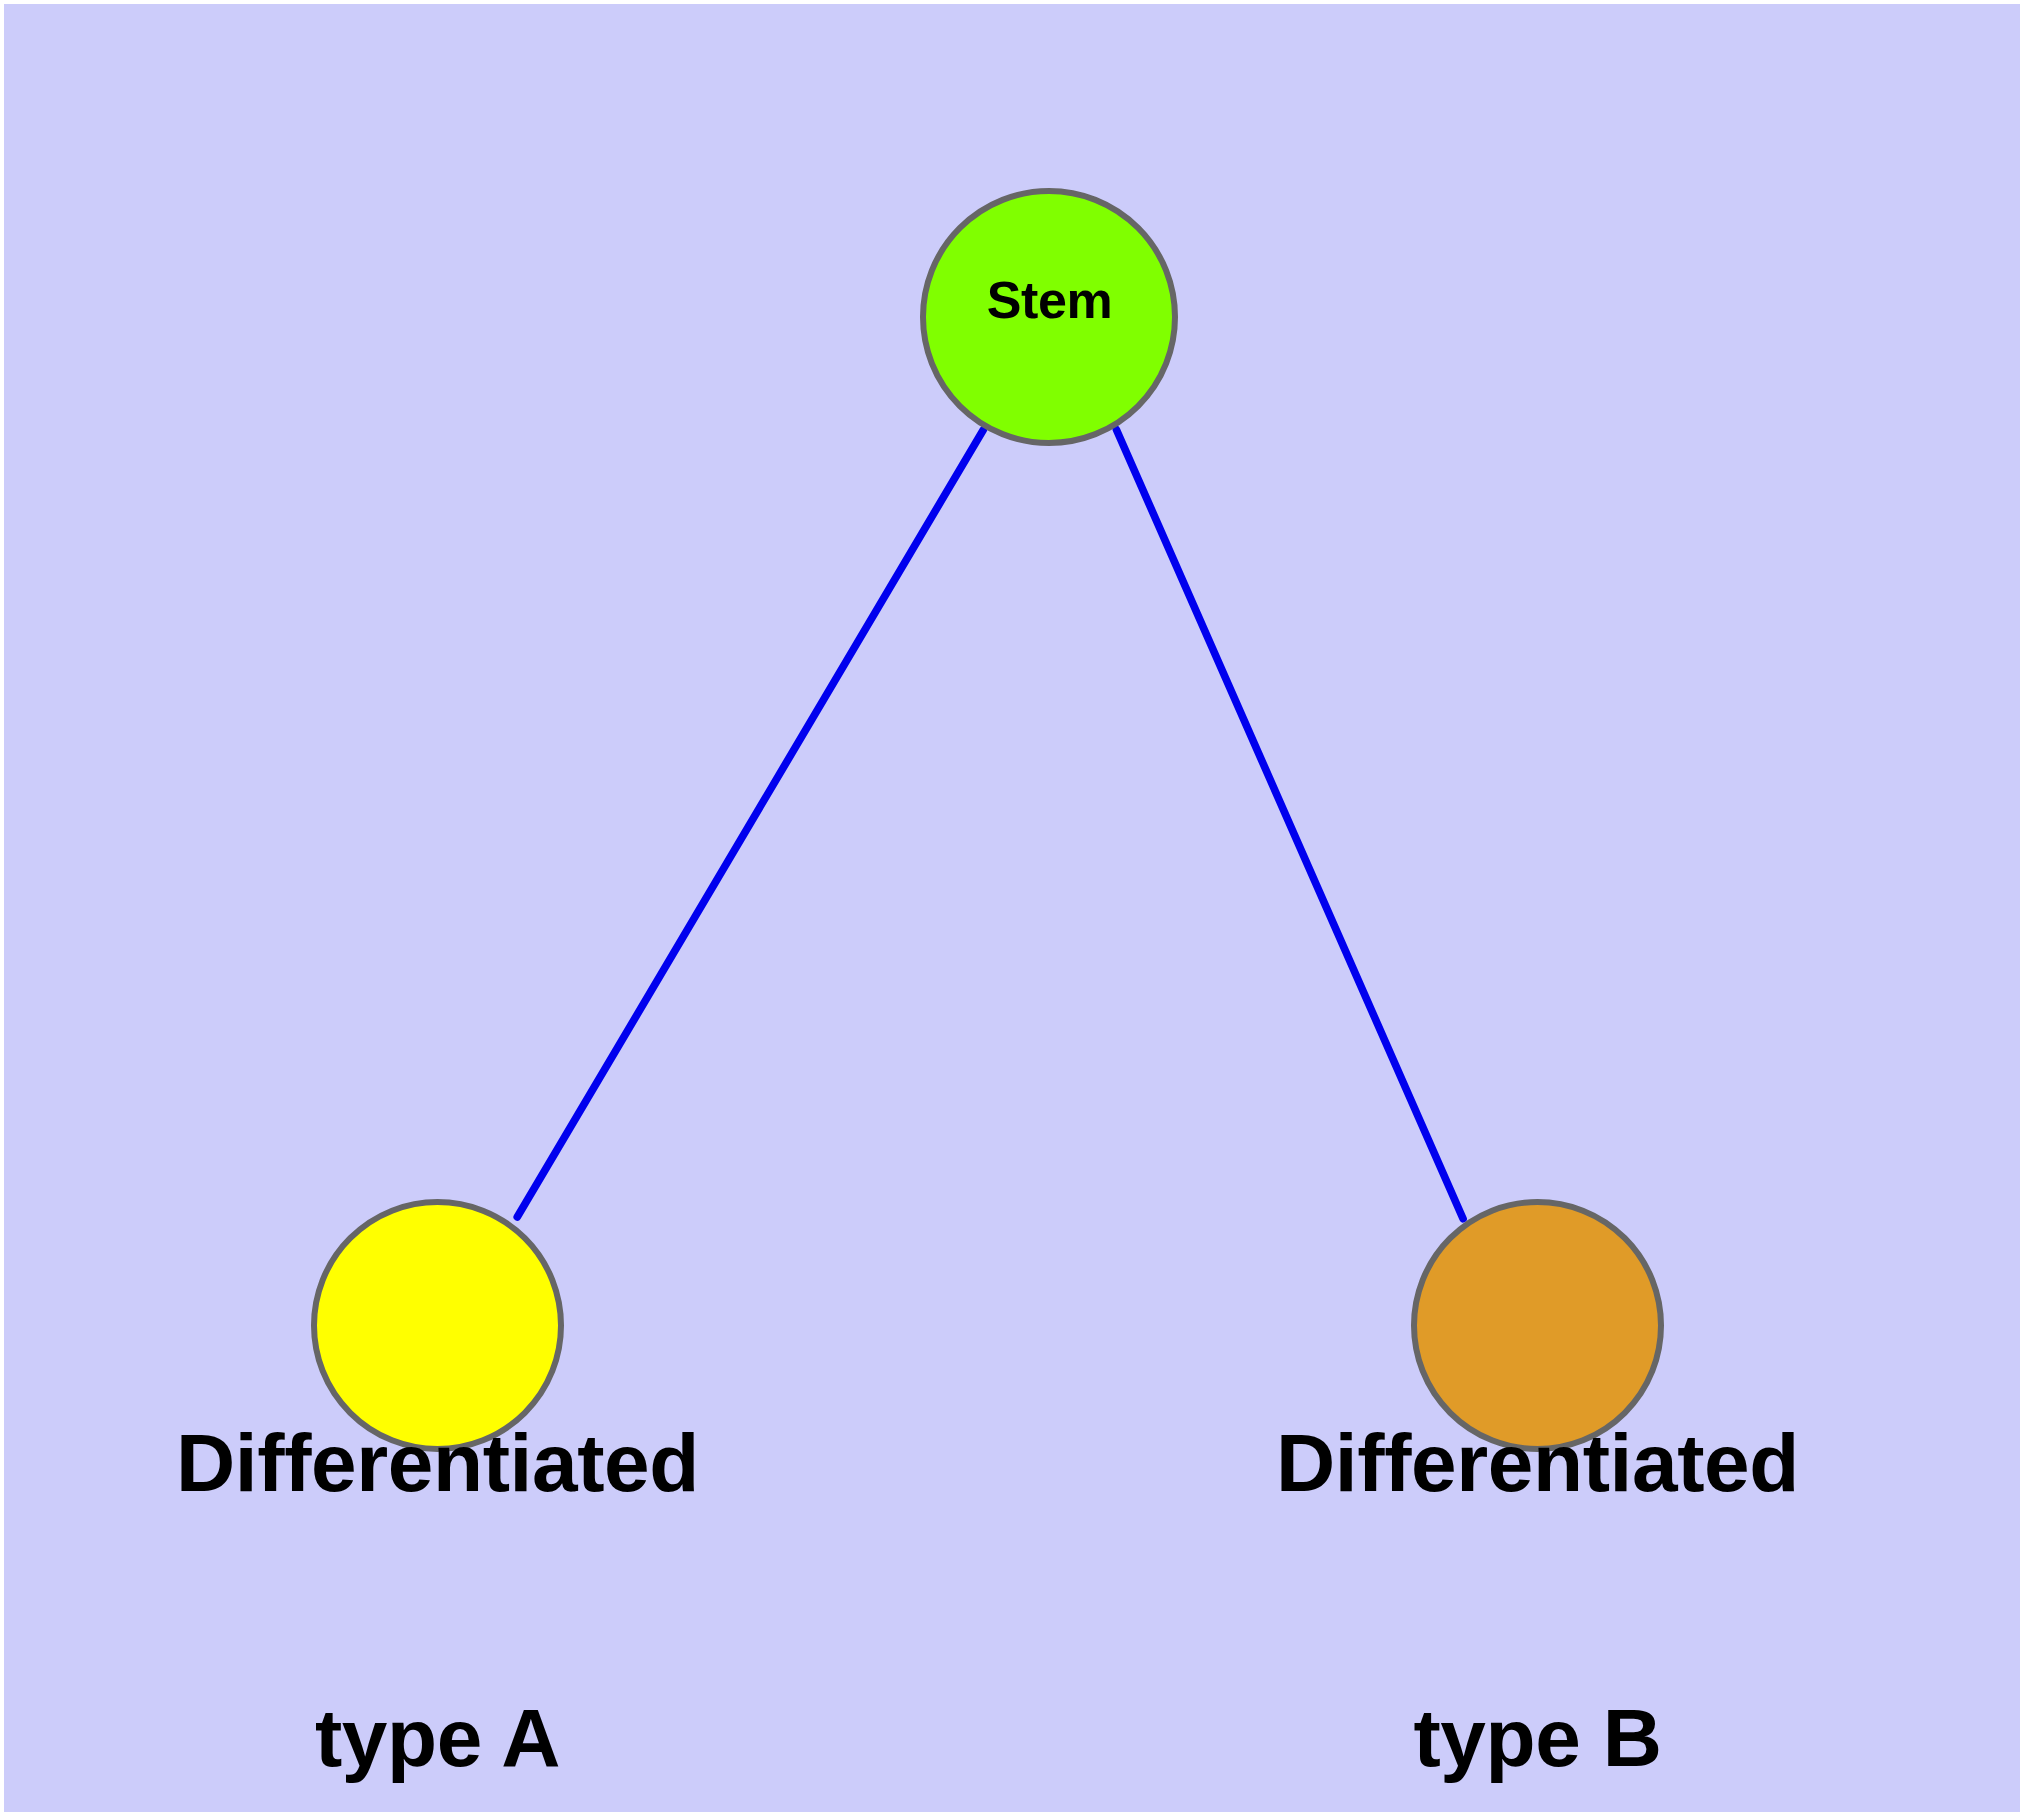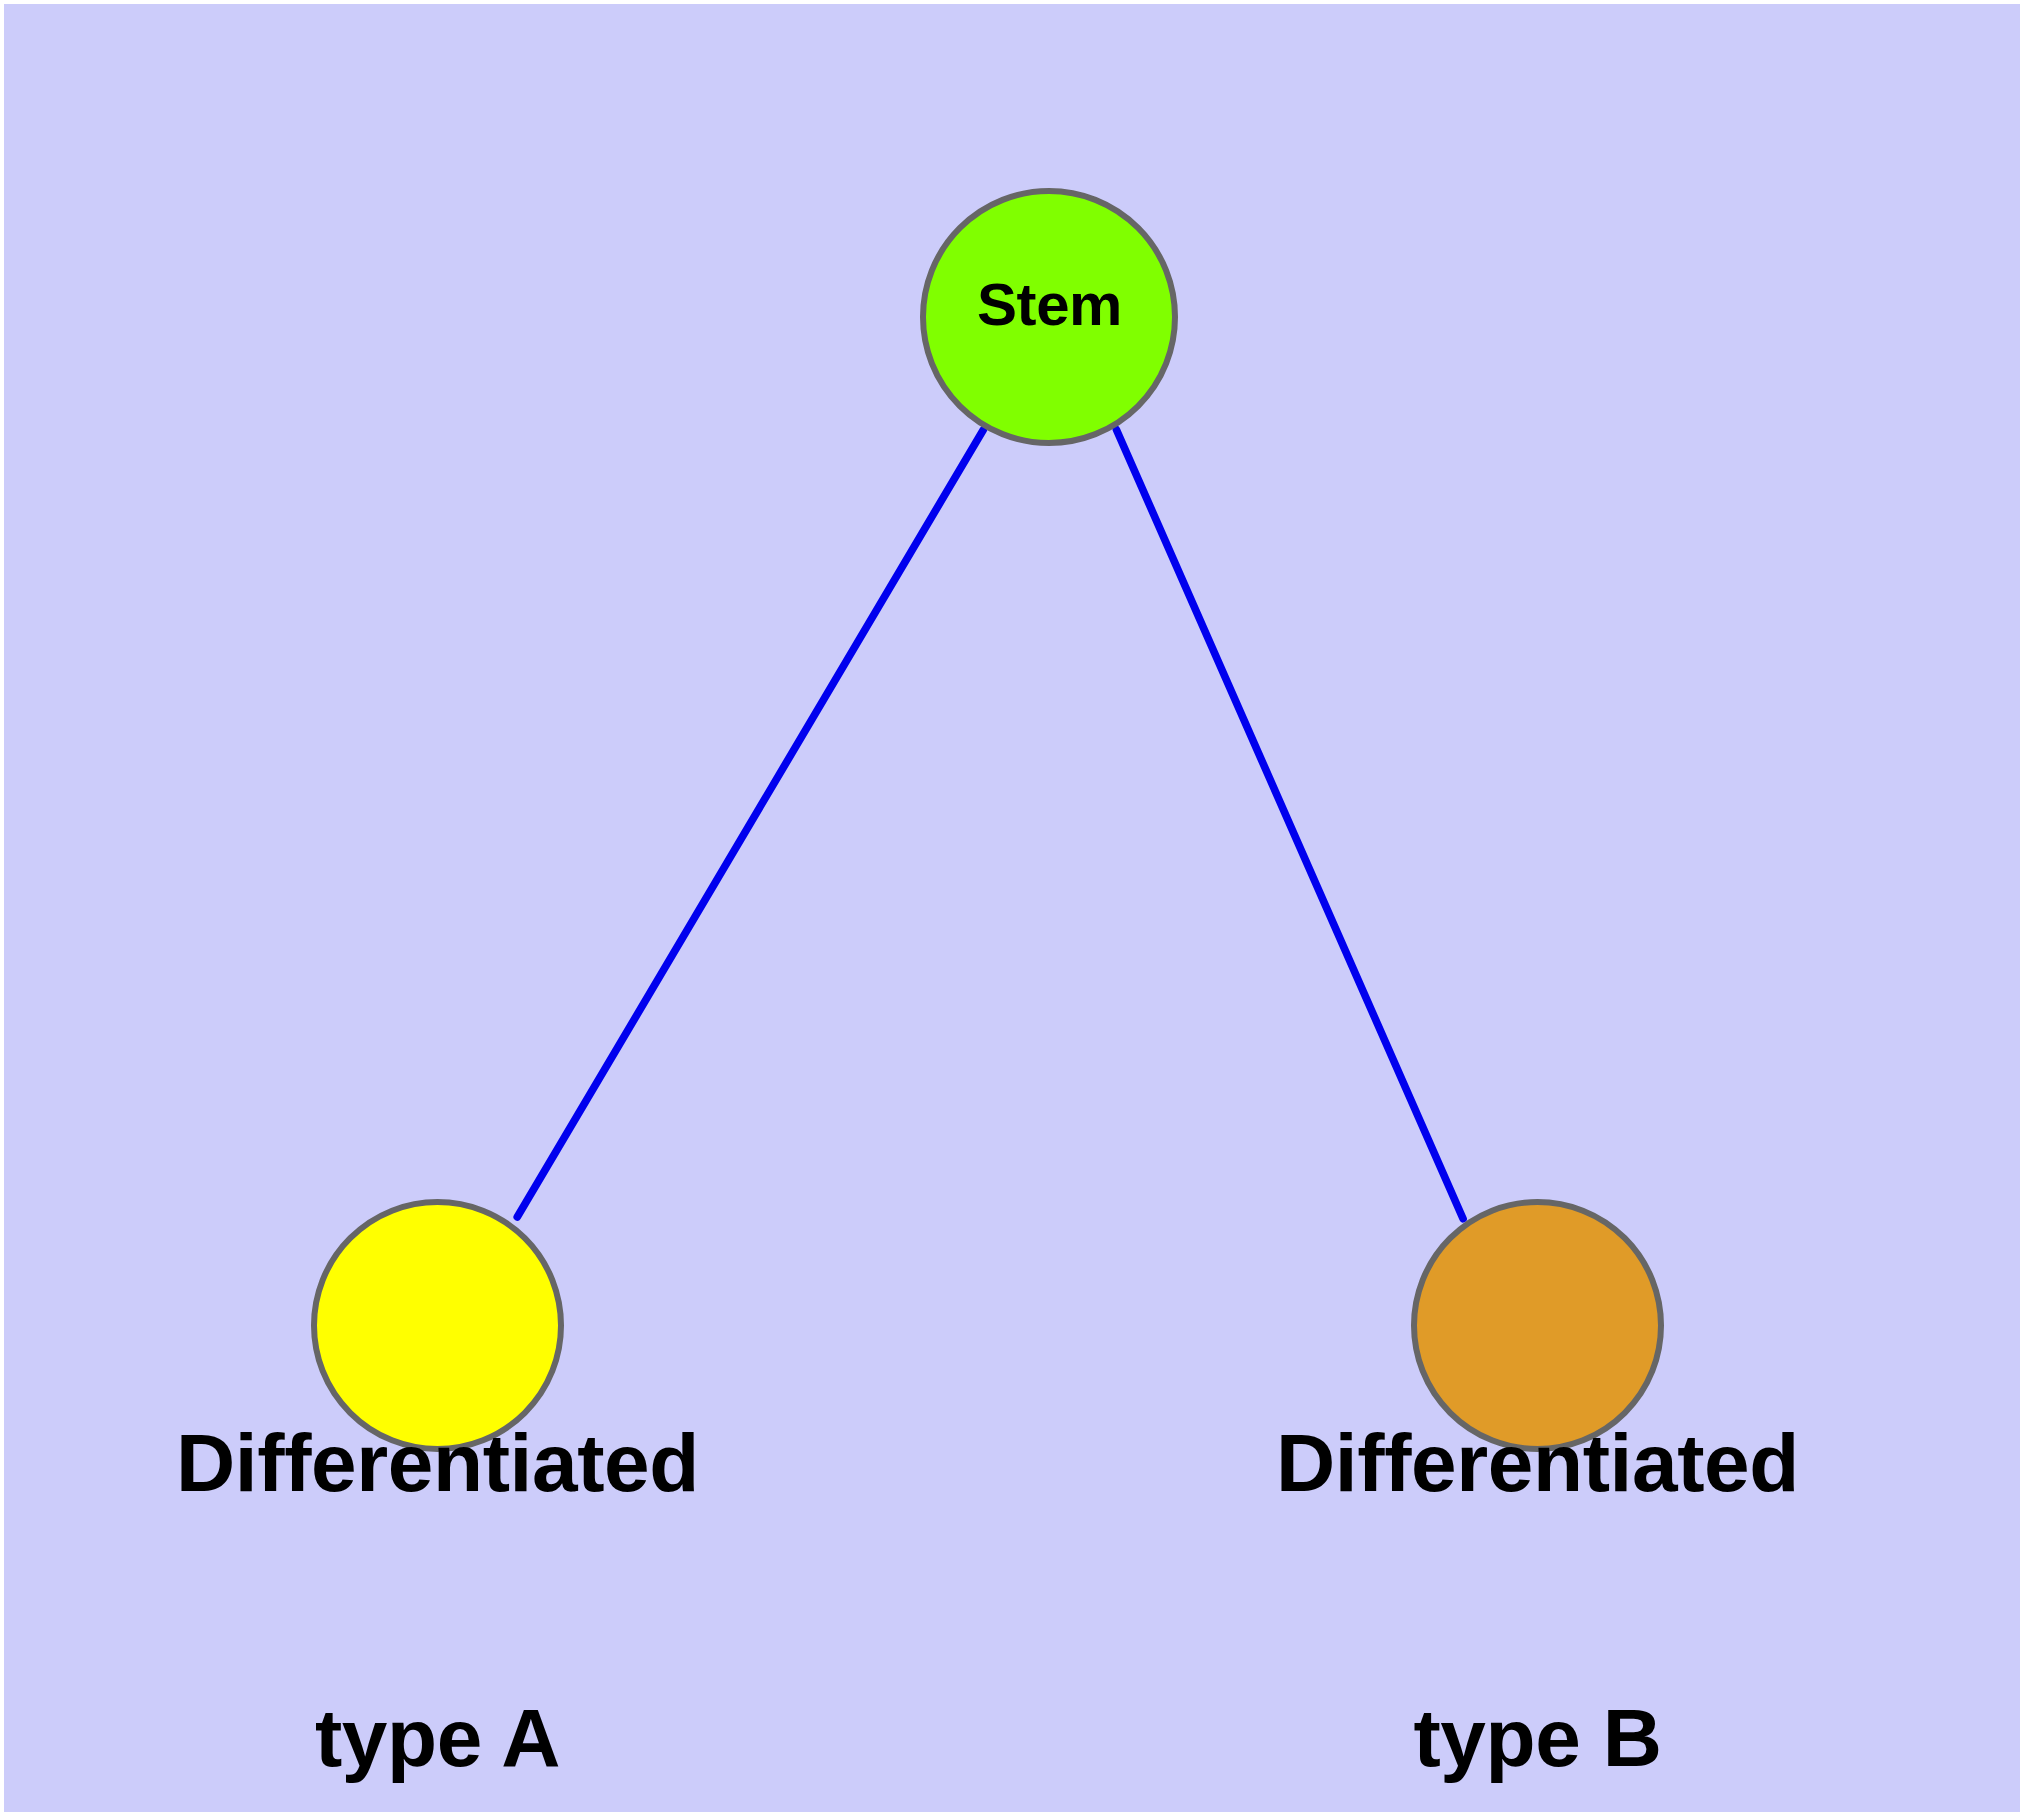"Stem" .label-inside { font-size: 60px -> 52px }
